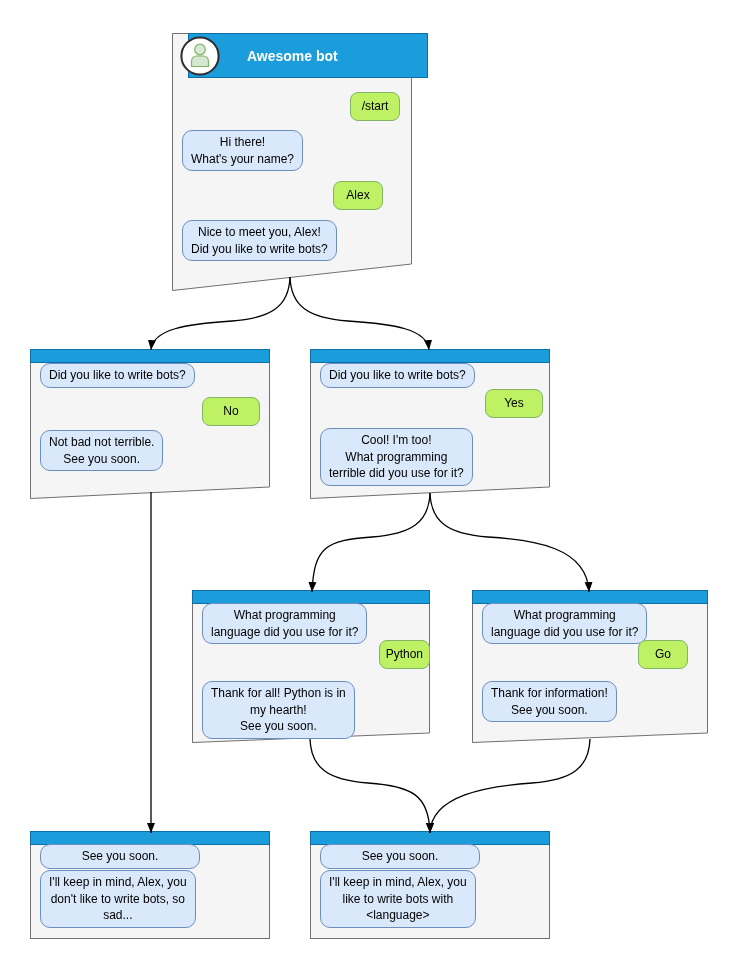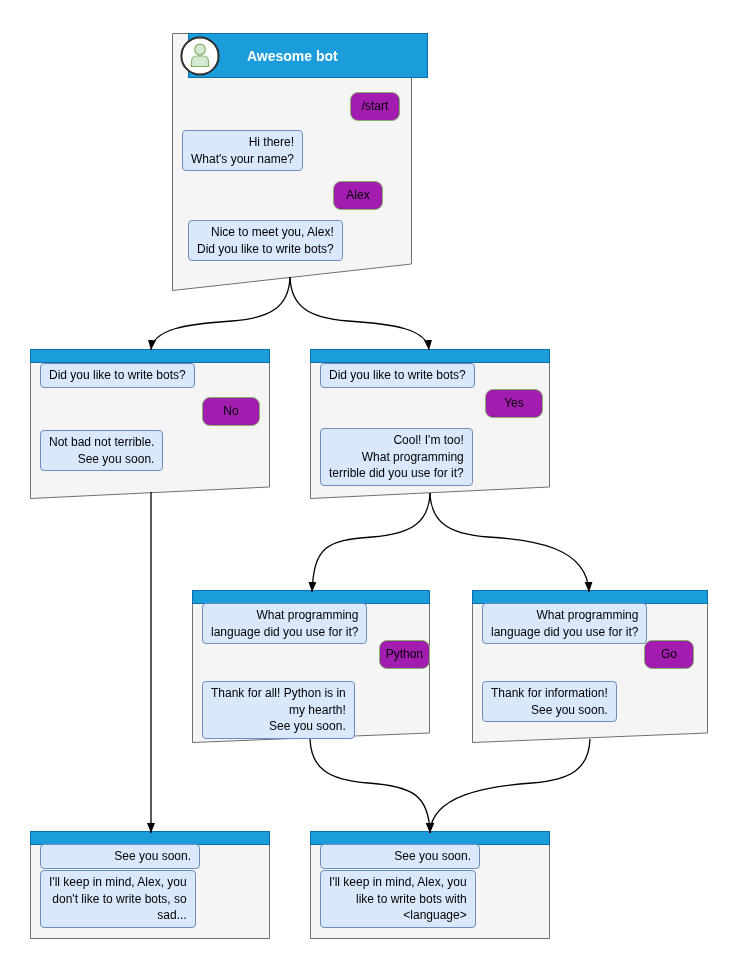"/start" .user { background: #a21caf -> #bef264 }
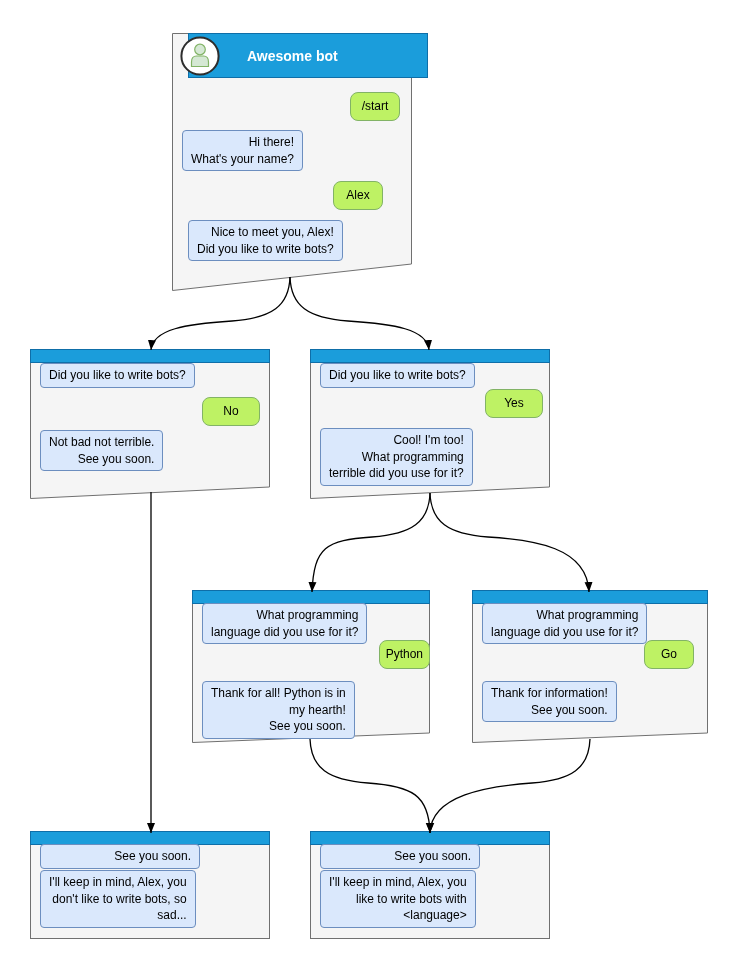"Hi there!" .bot { border-radius: 4px -> 10px; text-align: right -> center }
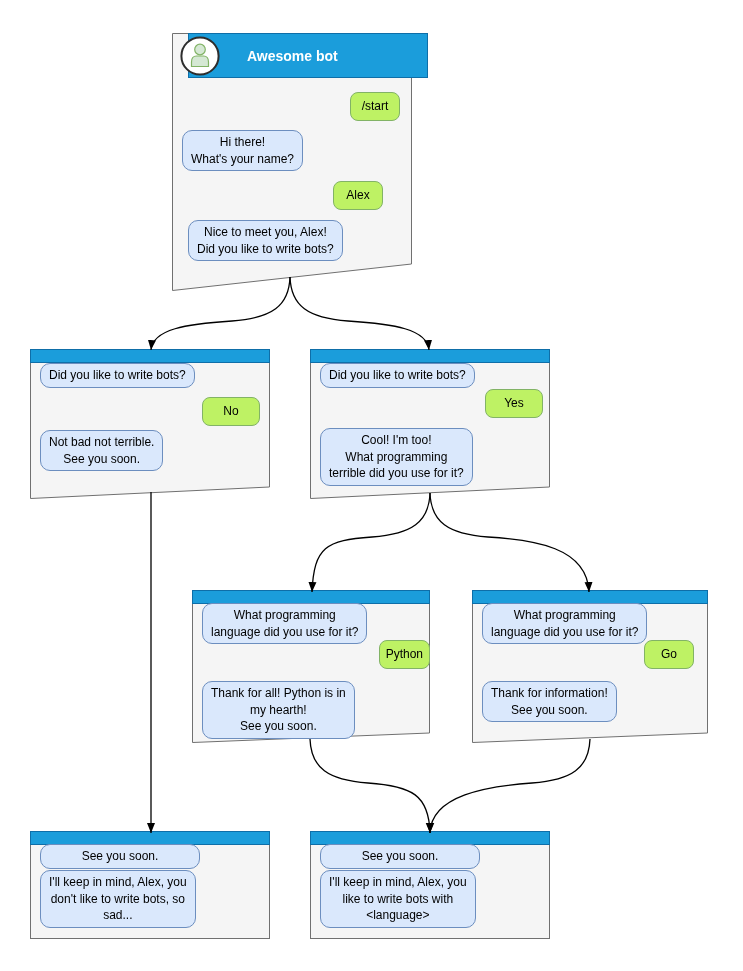"Nice to meet you, Alex!" div.msg { left: 16px -> 10px }
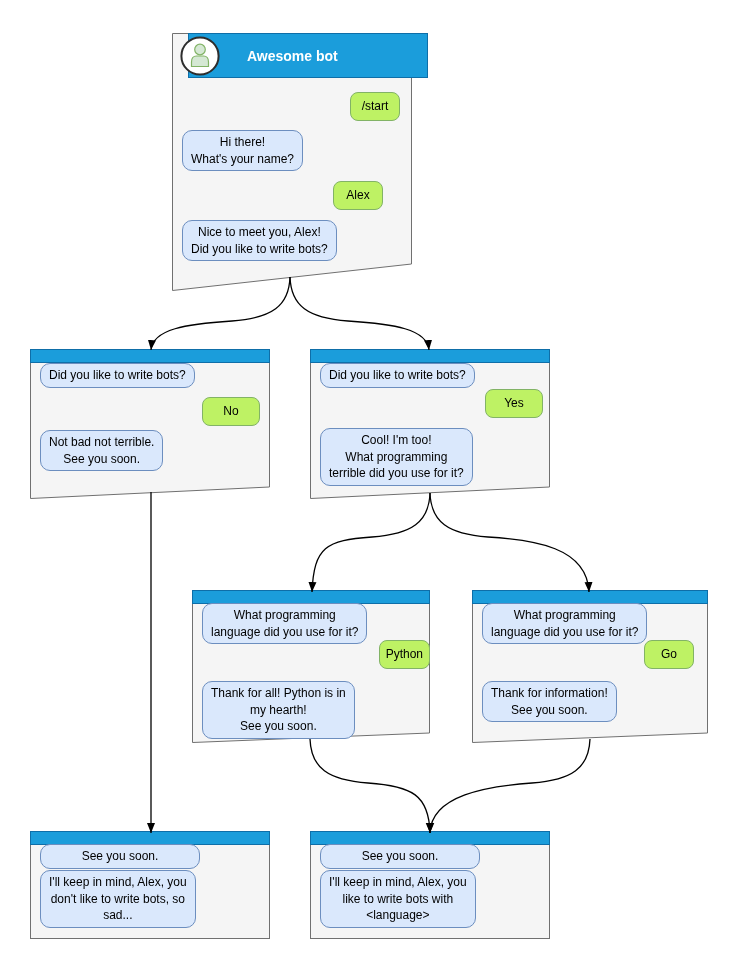"Go" div.msg { right: 14px -> 20px }
